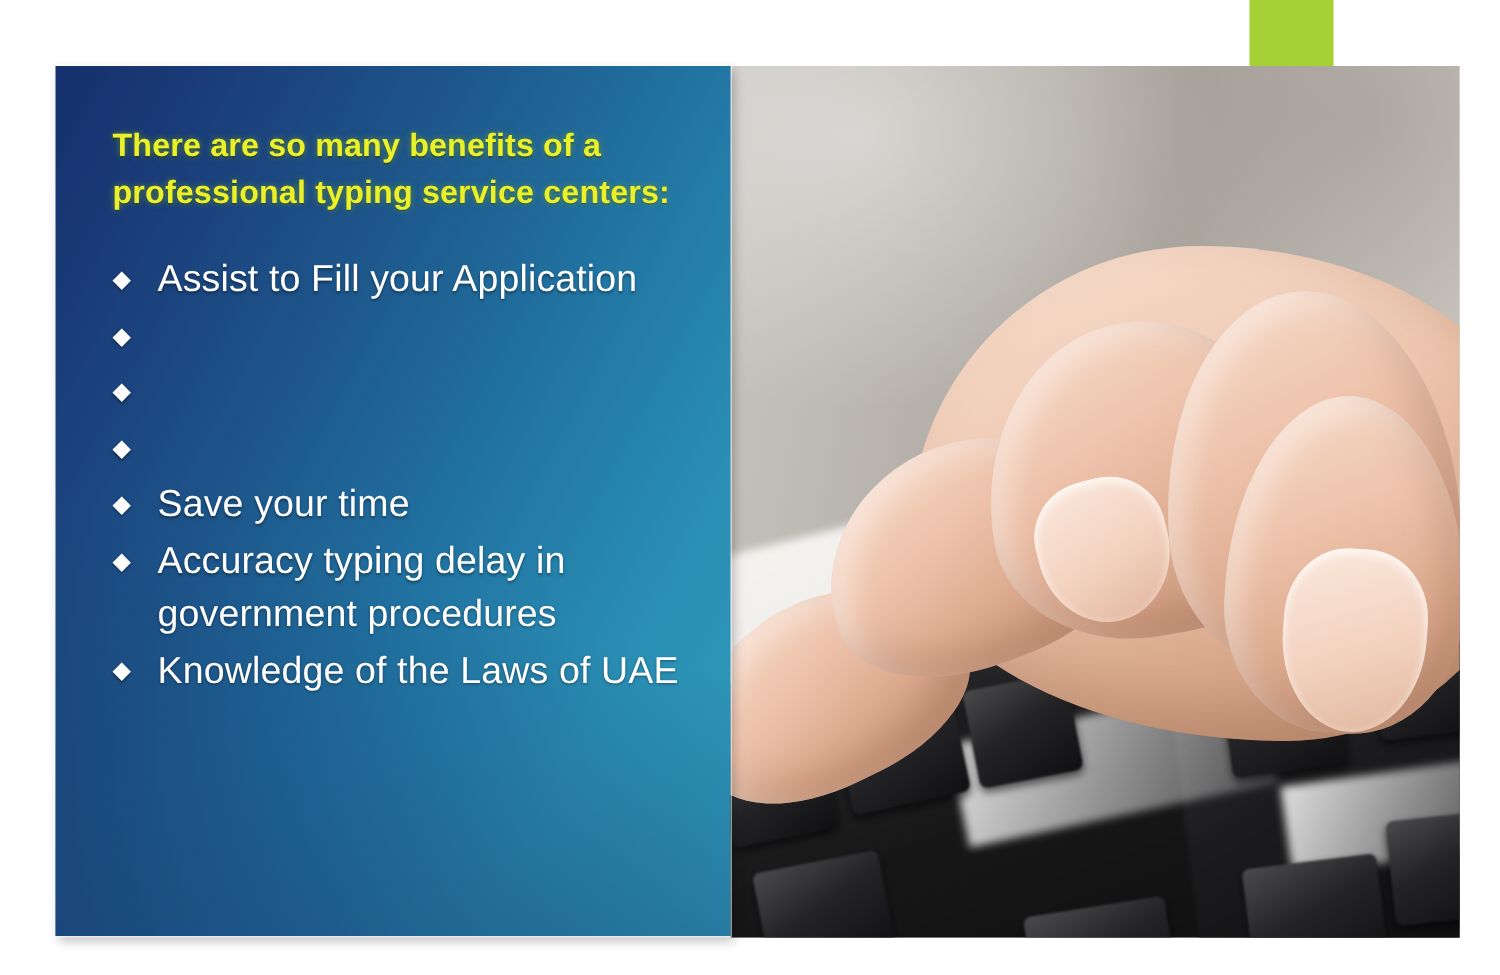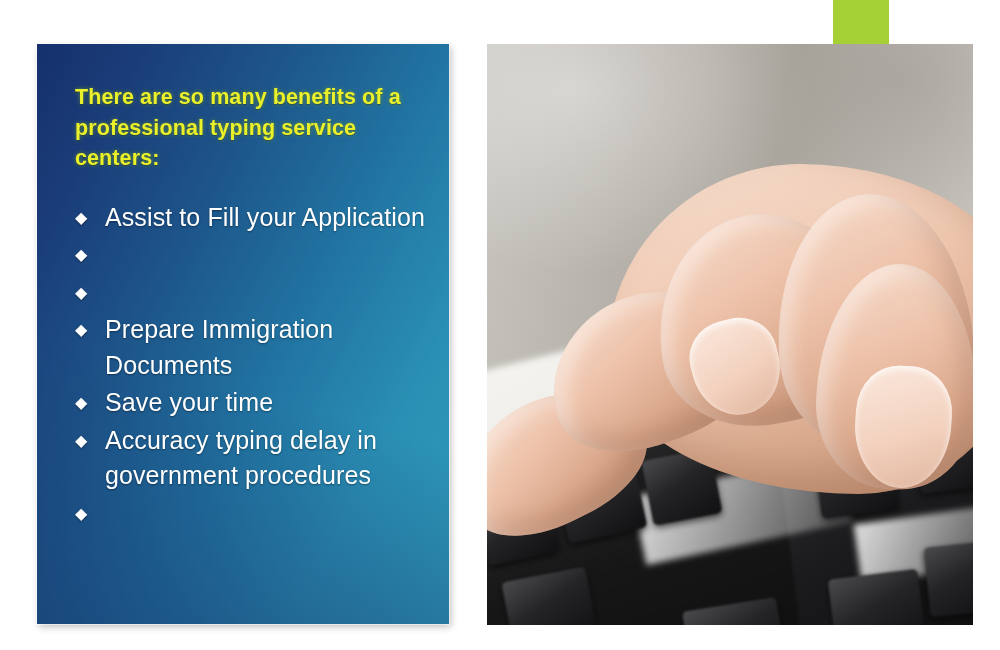"There are so many benefits" #blue-panel { width: 412px -> 450px }
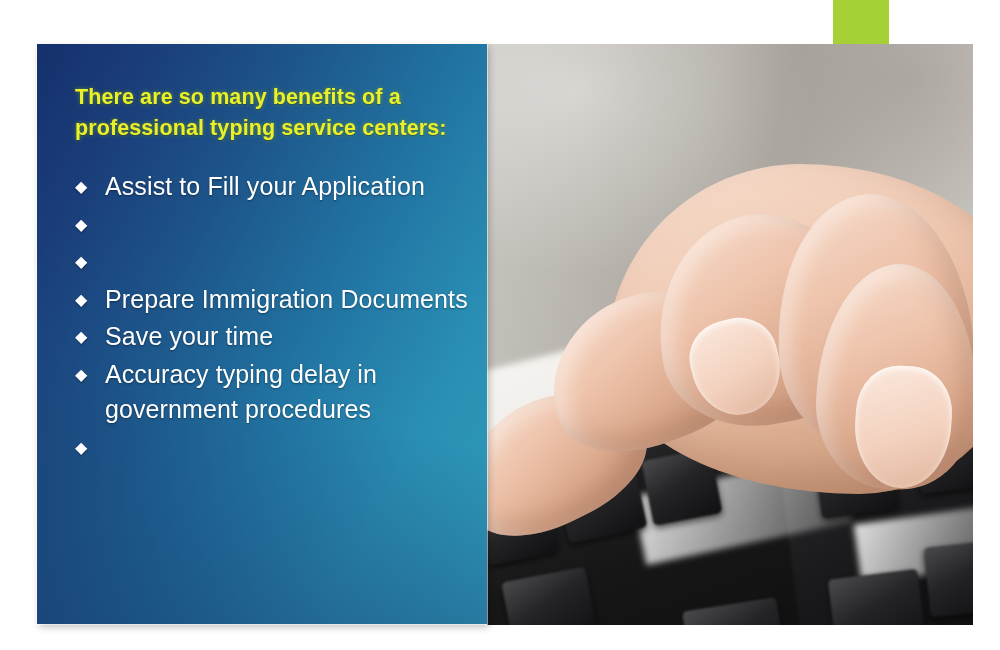"Prepare Immigration Documents" span.bullet-text { html: <span>Prepare Immigration Documents</span> -> none }
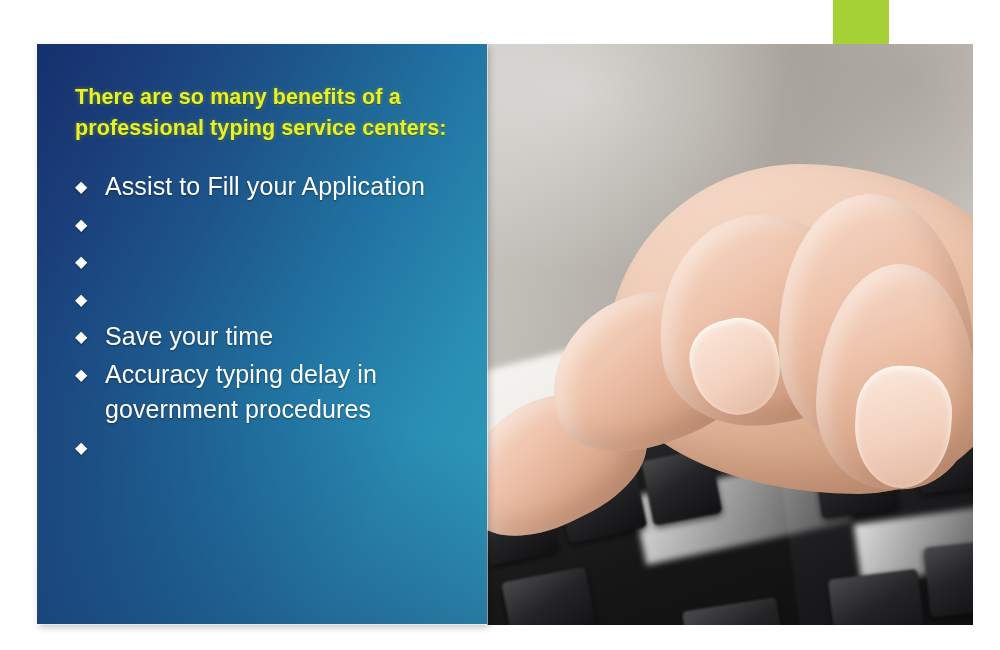"Knowledge of the Laws of" span.bullet-text { html: none -> <span>Knowledge of the Laws of UAE</span> }
